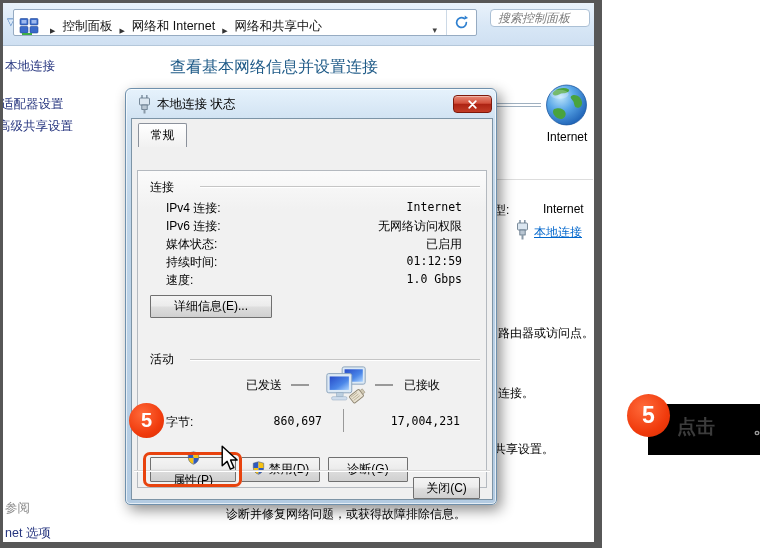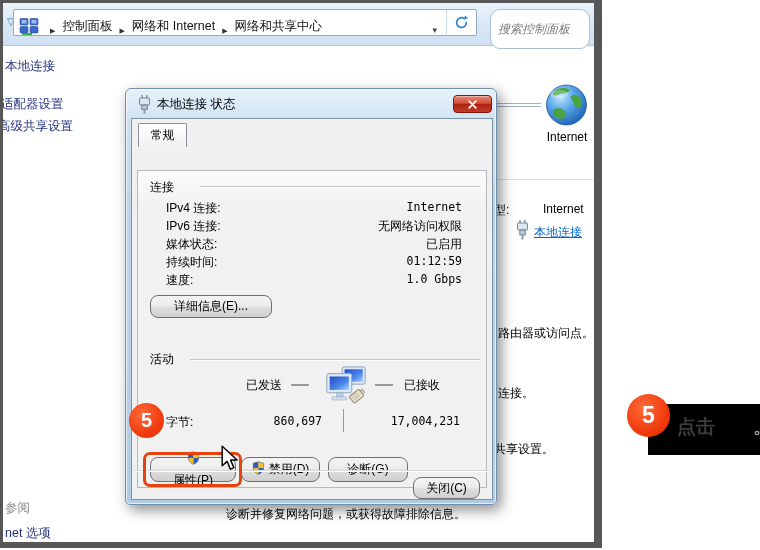"搜索控制面板" .searchbox { border-radius: 10px -> 4px; height: 40px -> 18px }
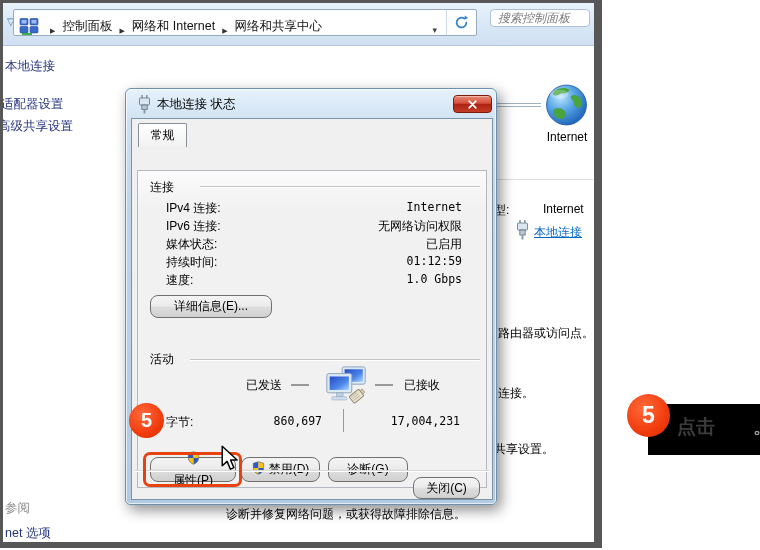"查看基本网络信息并设置连接" div.heading { html: none -> <div>查看基本网络信息并设置连接</div> }
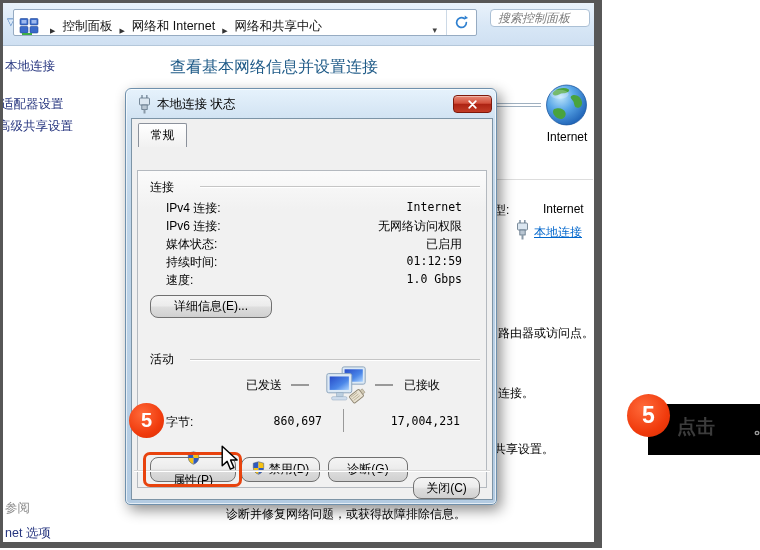"详细信息(E)..." .btn { border-radius: 8px -> 1px }
